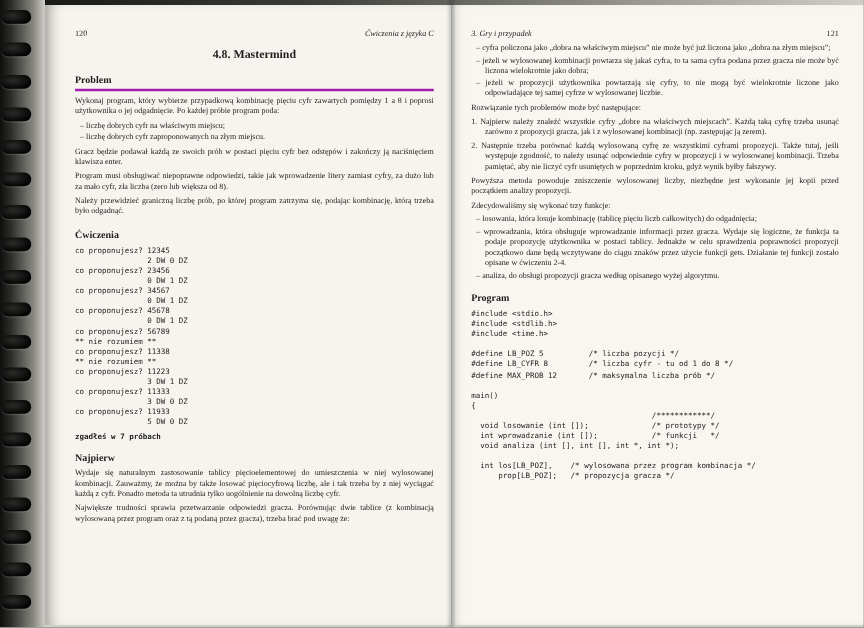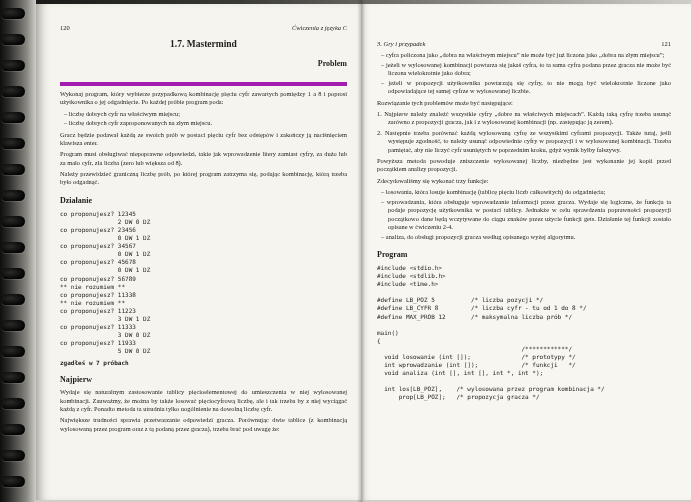"1.7. Mastermind" div.chapter-title { text: 1.7 -> 4.8 }
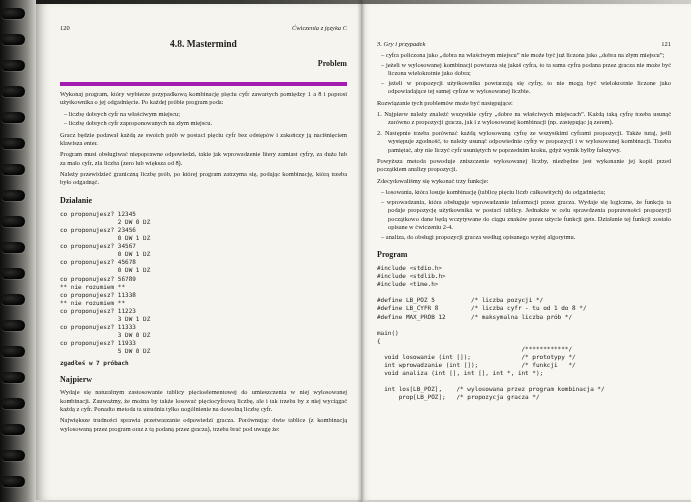"Problem" .h-sec.ruled { border-bottom: 4px solid #a21caf -> 2px solid #a21caf; padding-bottom: 14px -> 3px; text-align: right -> none }
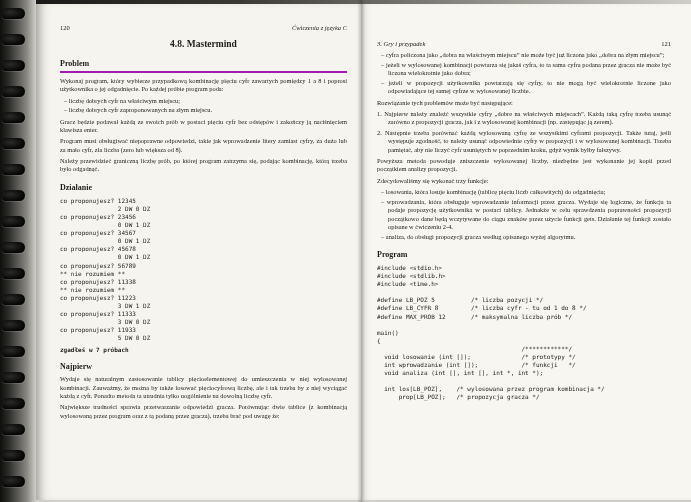"Działanie" div.h-sec { text: Działanie -> Ćwiczenia }
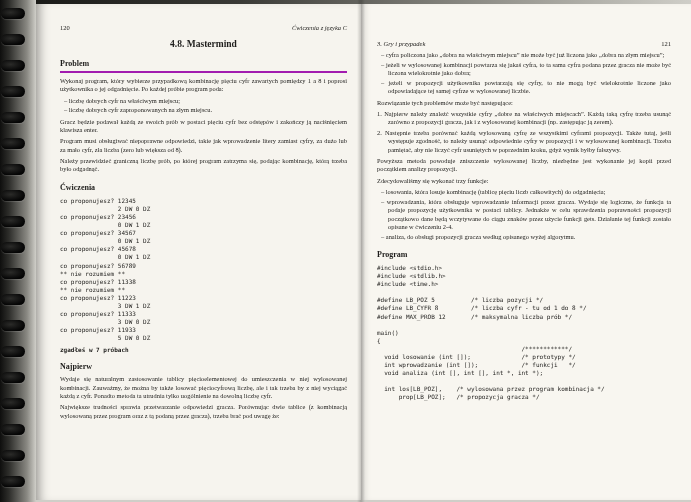"Program" .page-right { padding: 36px 20px 6px 16px -> 20px 20px 6px 16px }
